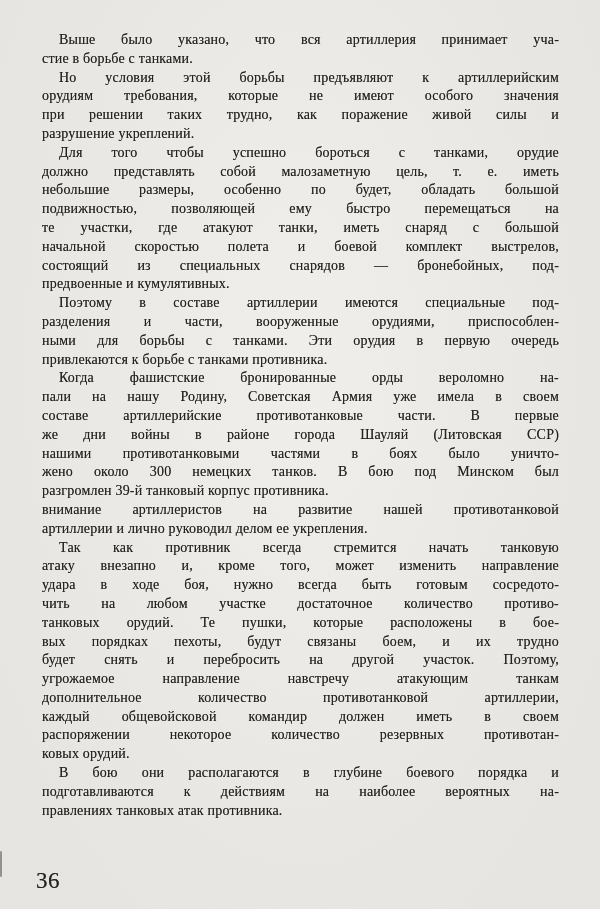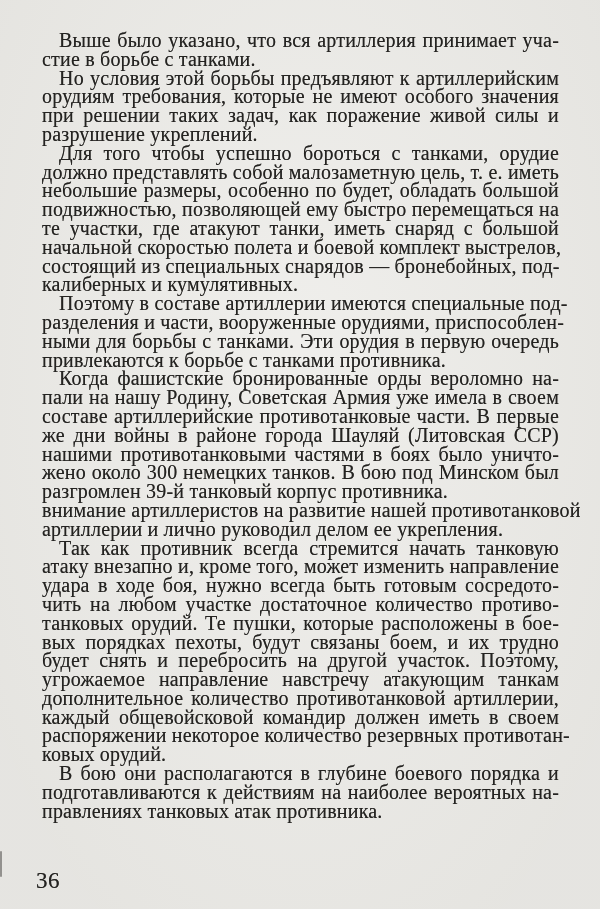"Выше было указано, что вся" .page-text { font-size: 20px -> 14px }
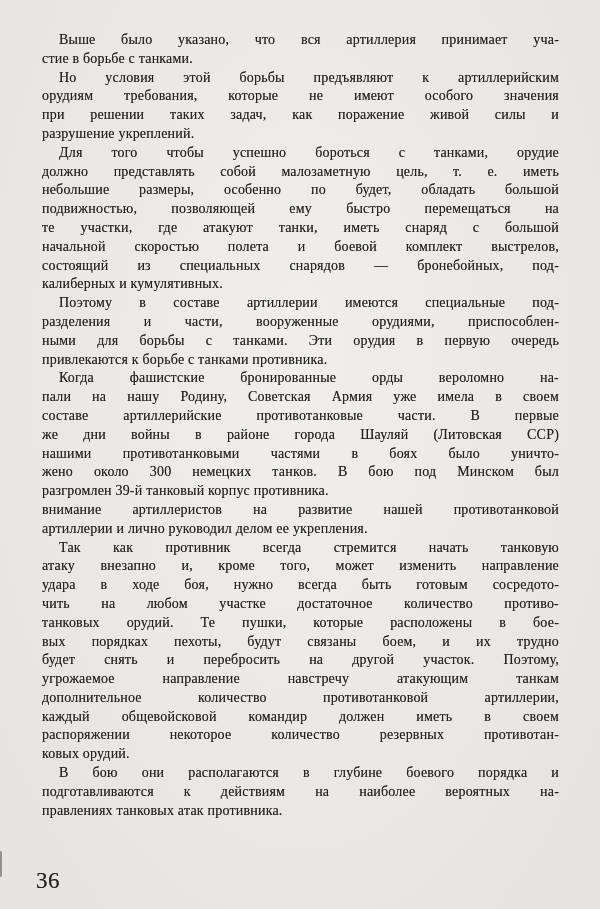"при решении таких задач, как" div.line { text: задач -> трудно }
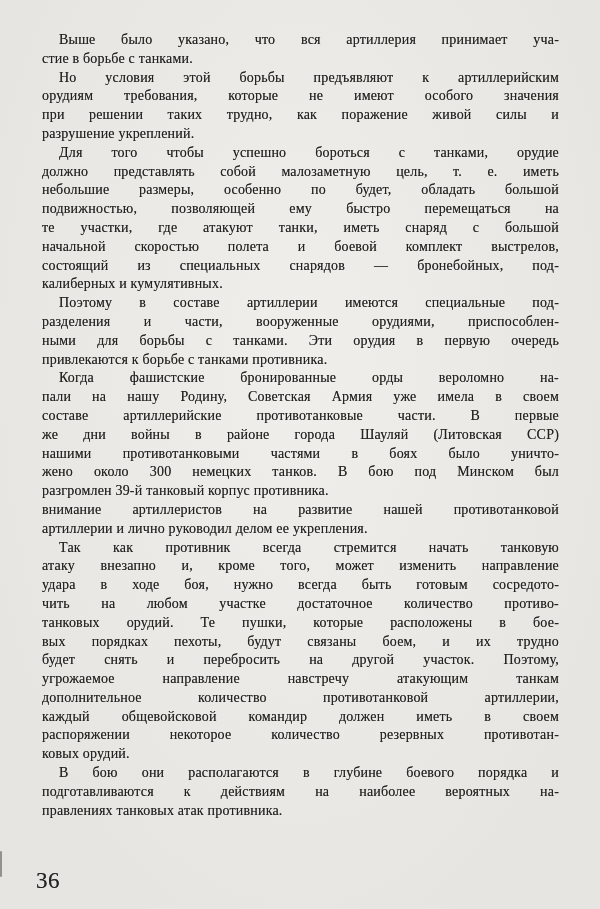"калиберных и кумулятивных." div.line { text: калиберных -> предвоенные }
